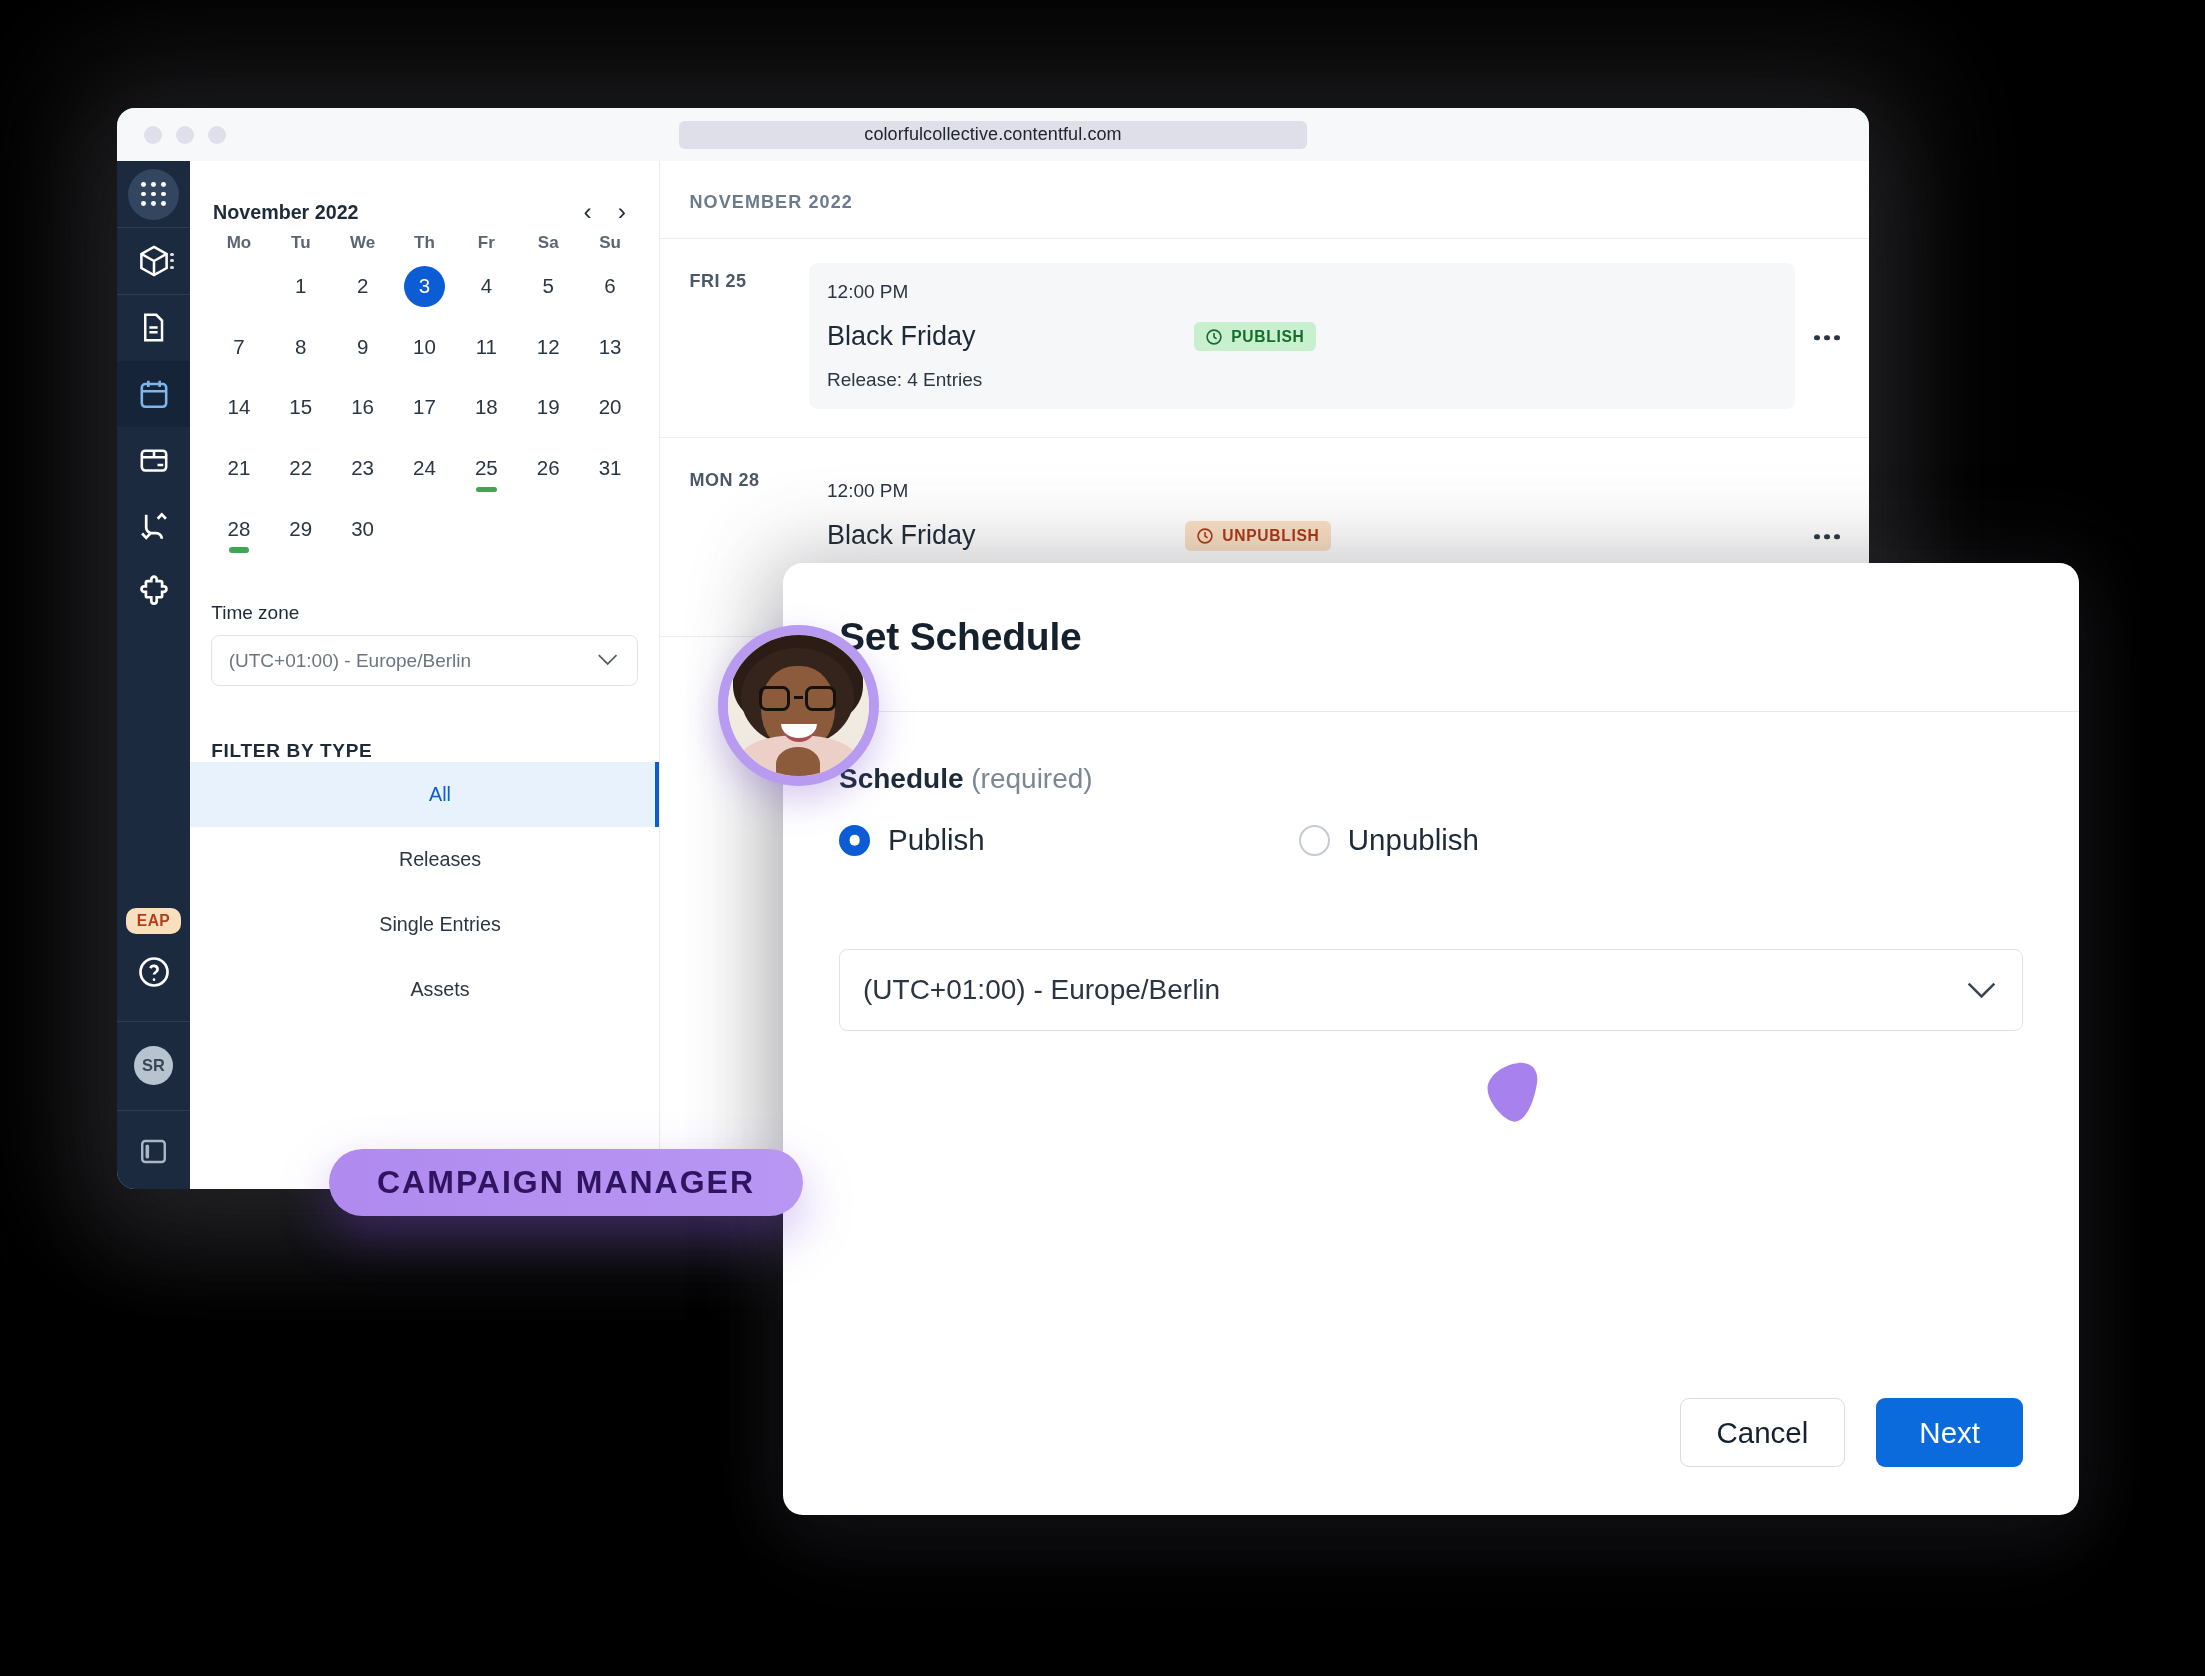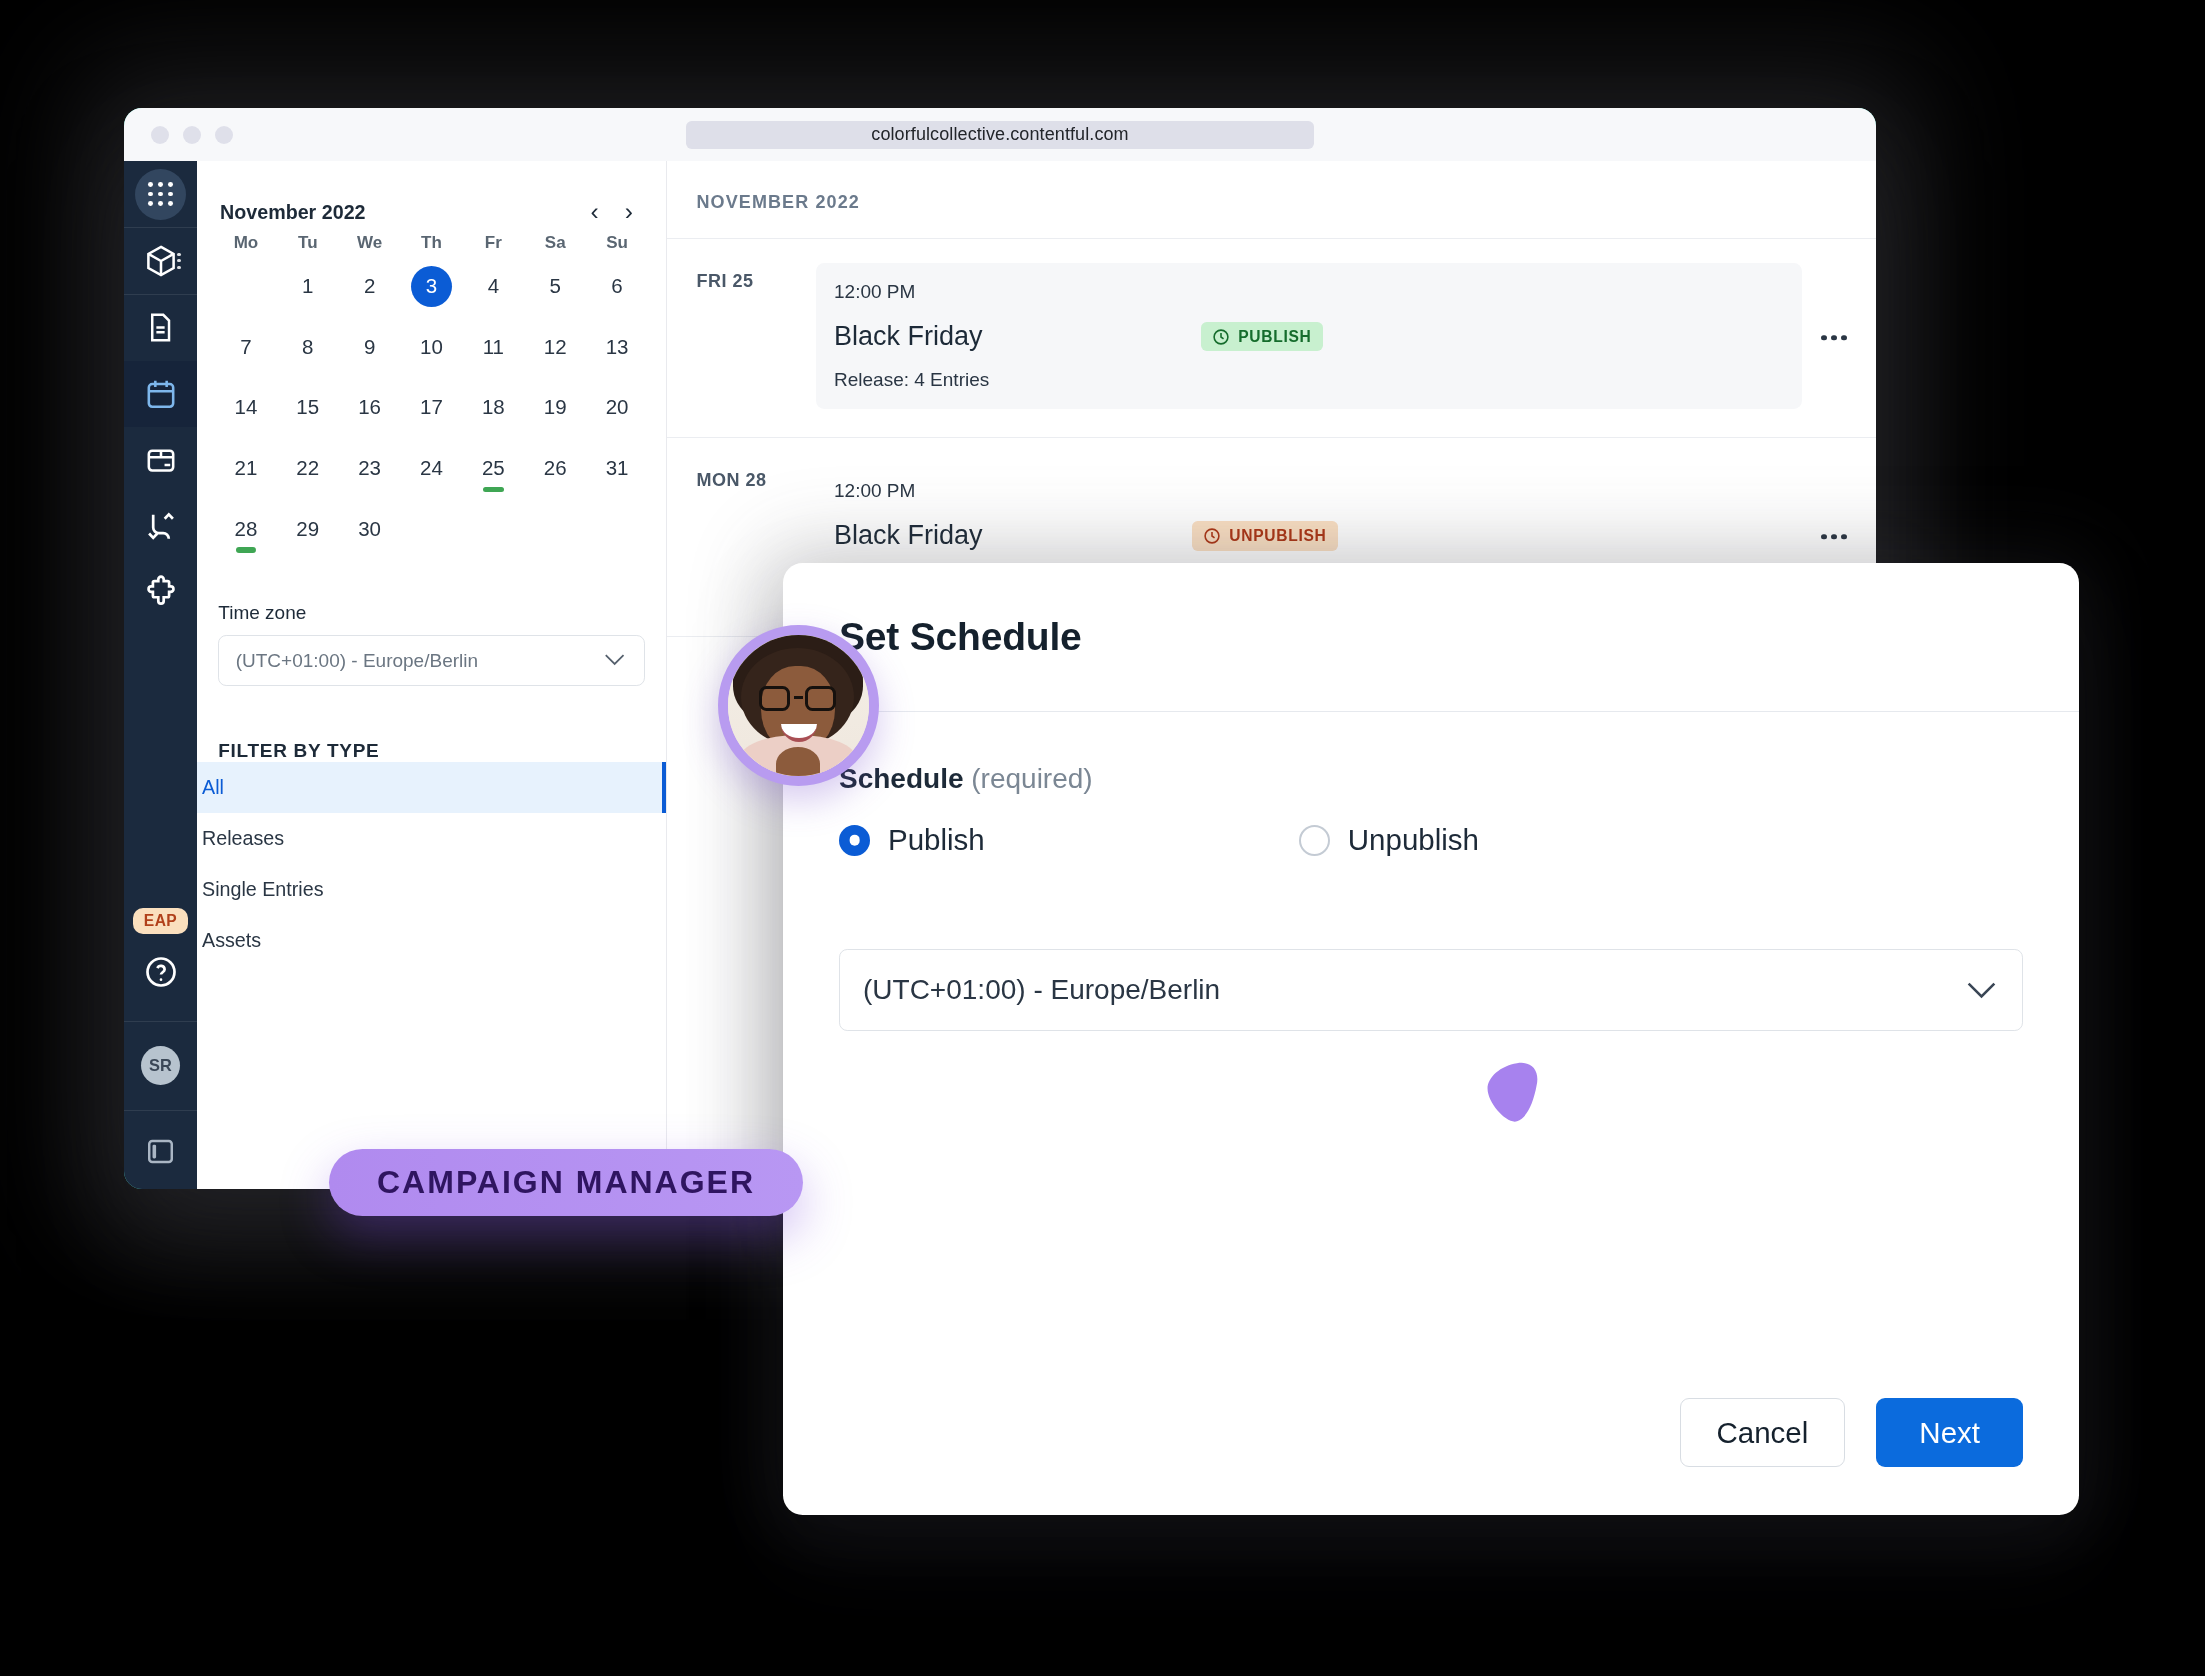"colorfulcollective.contentful.com" #browser-window { left: 124px -> 117px }
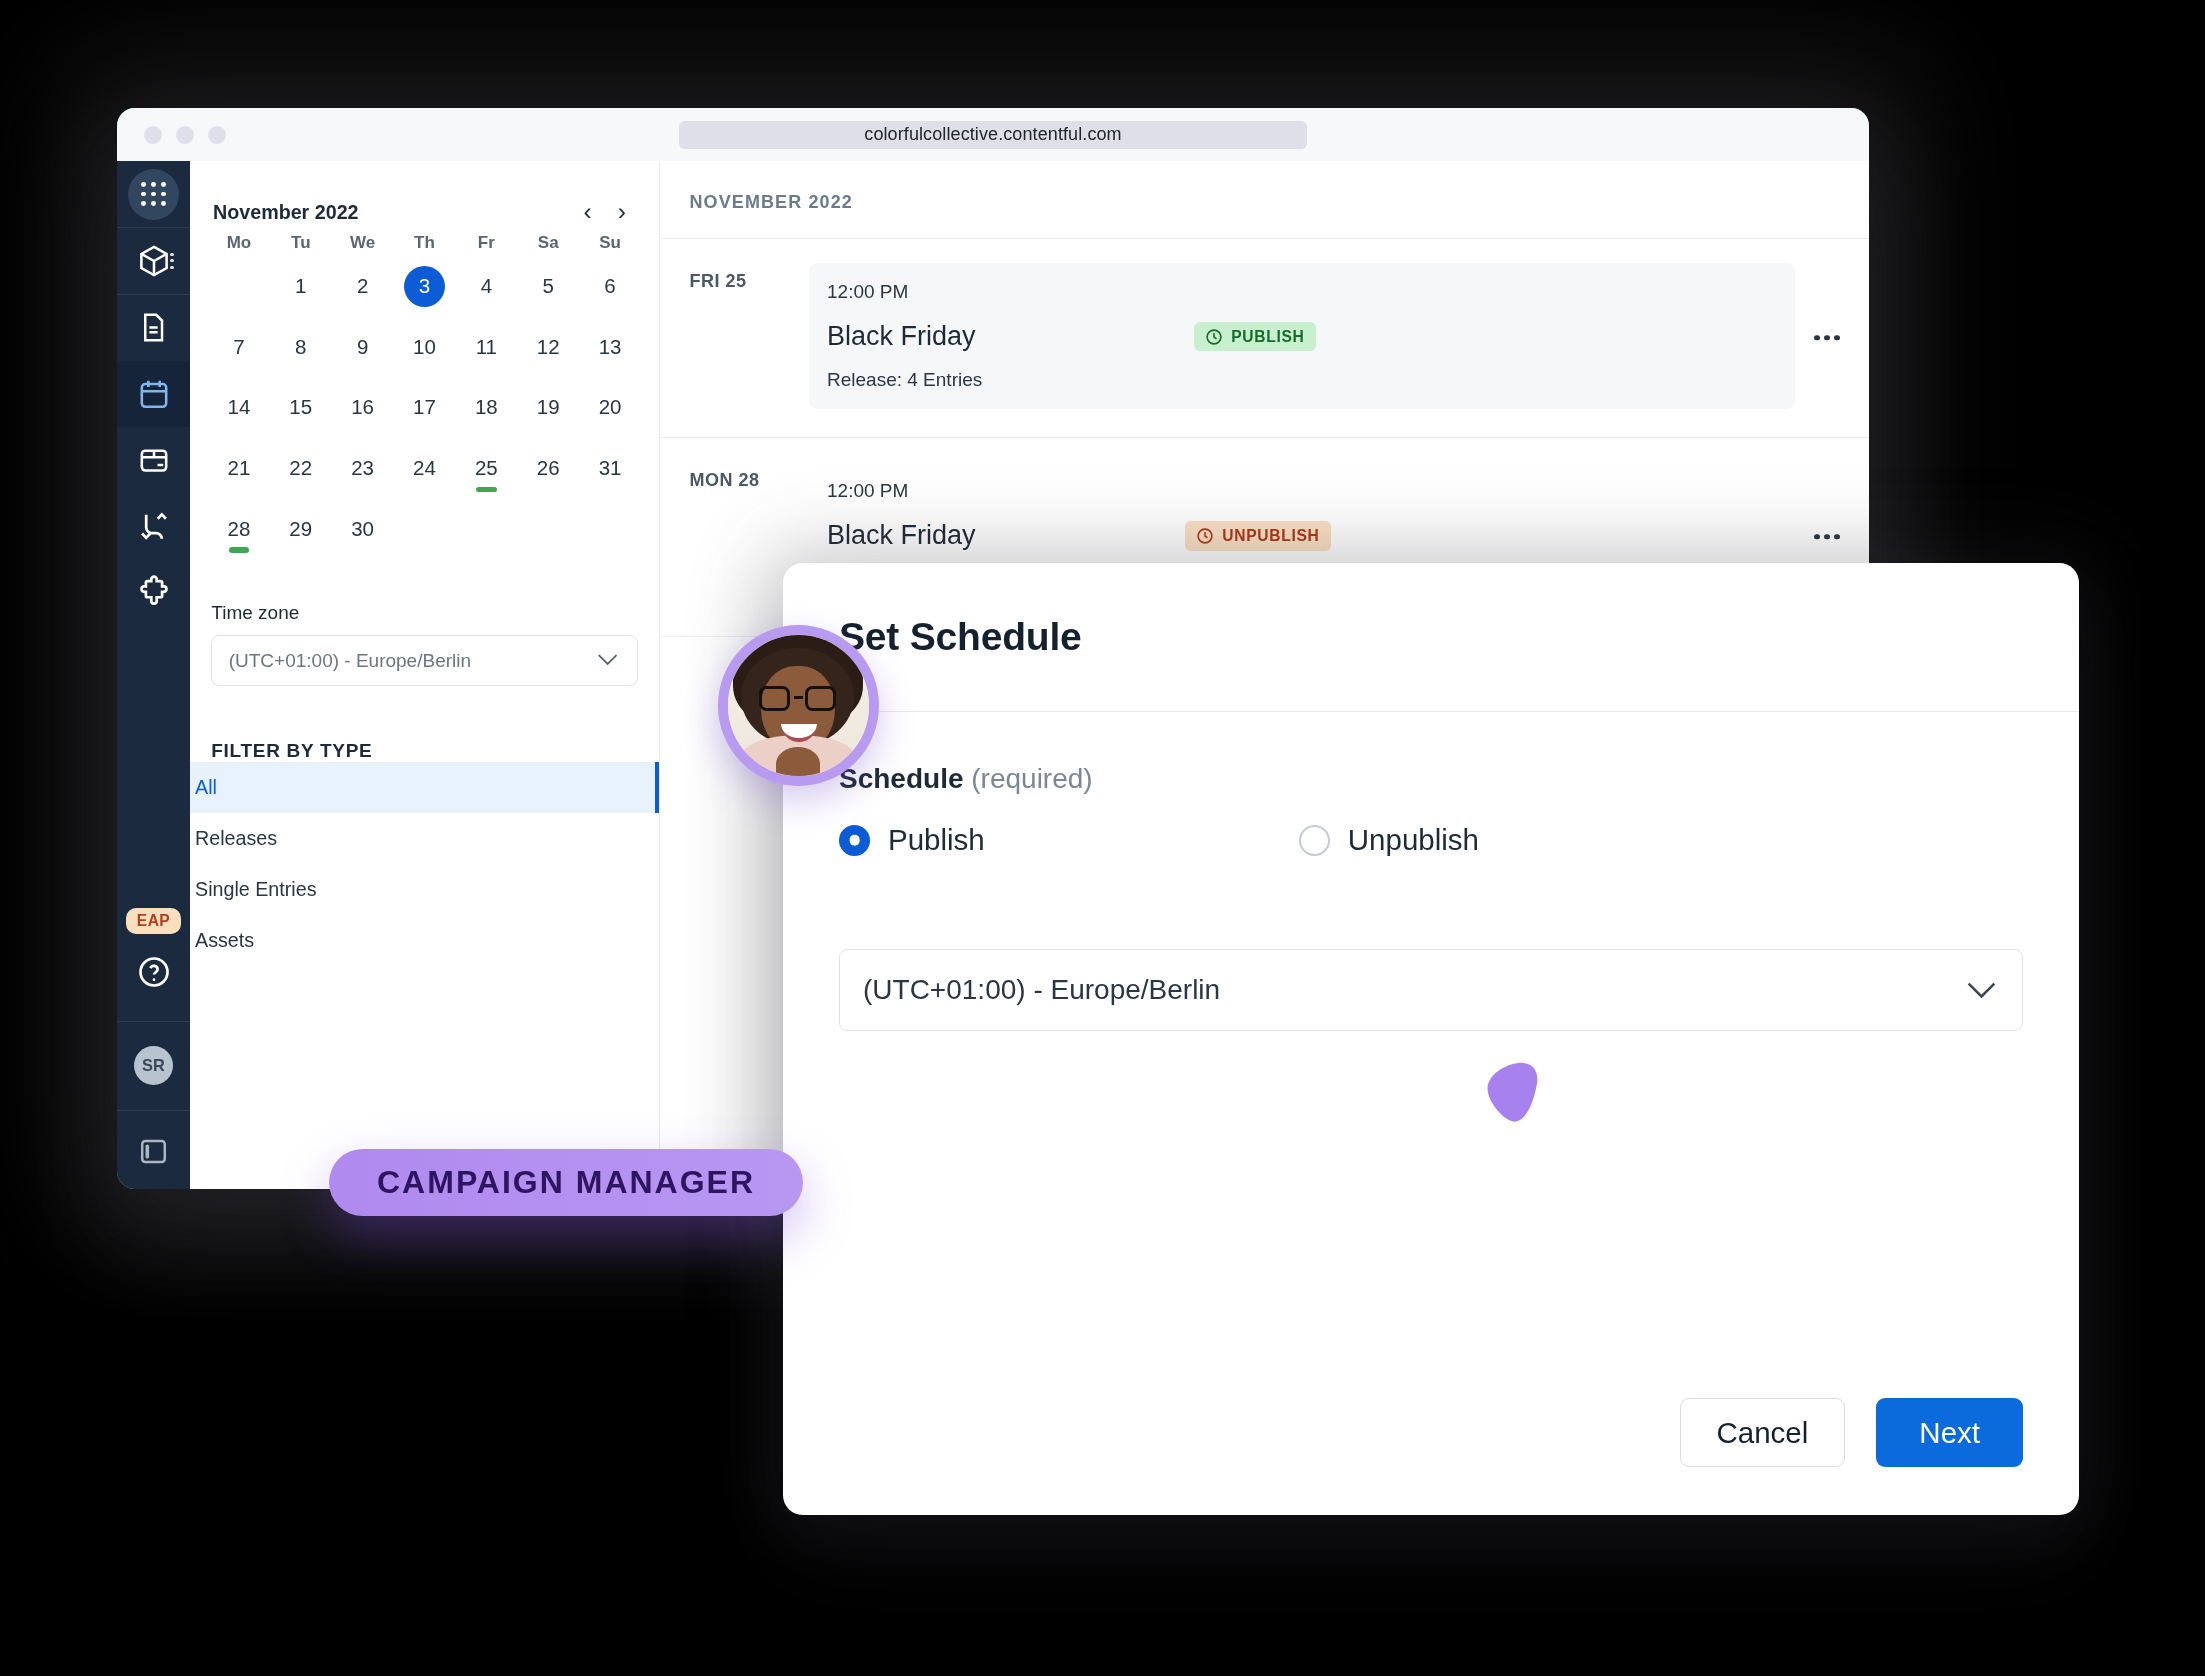"All" .filter-item { height: 51px -> 65px; justify-content: none -> center; padding-left: 5px -> 31px }
